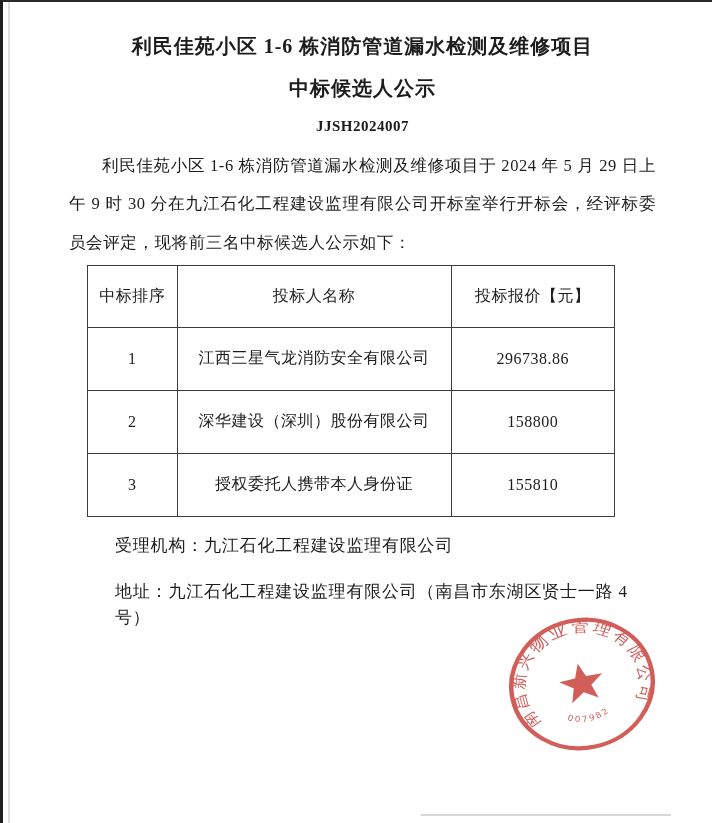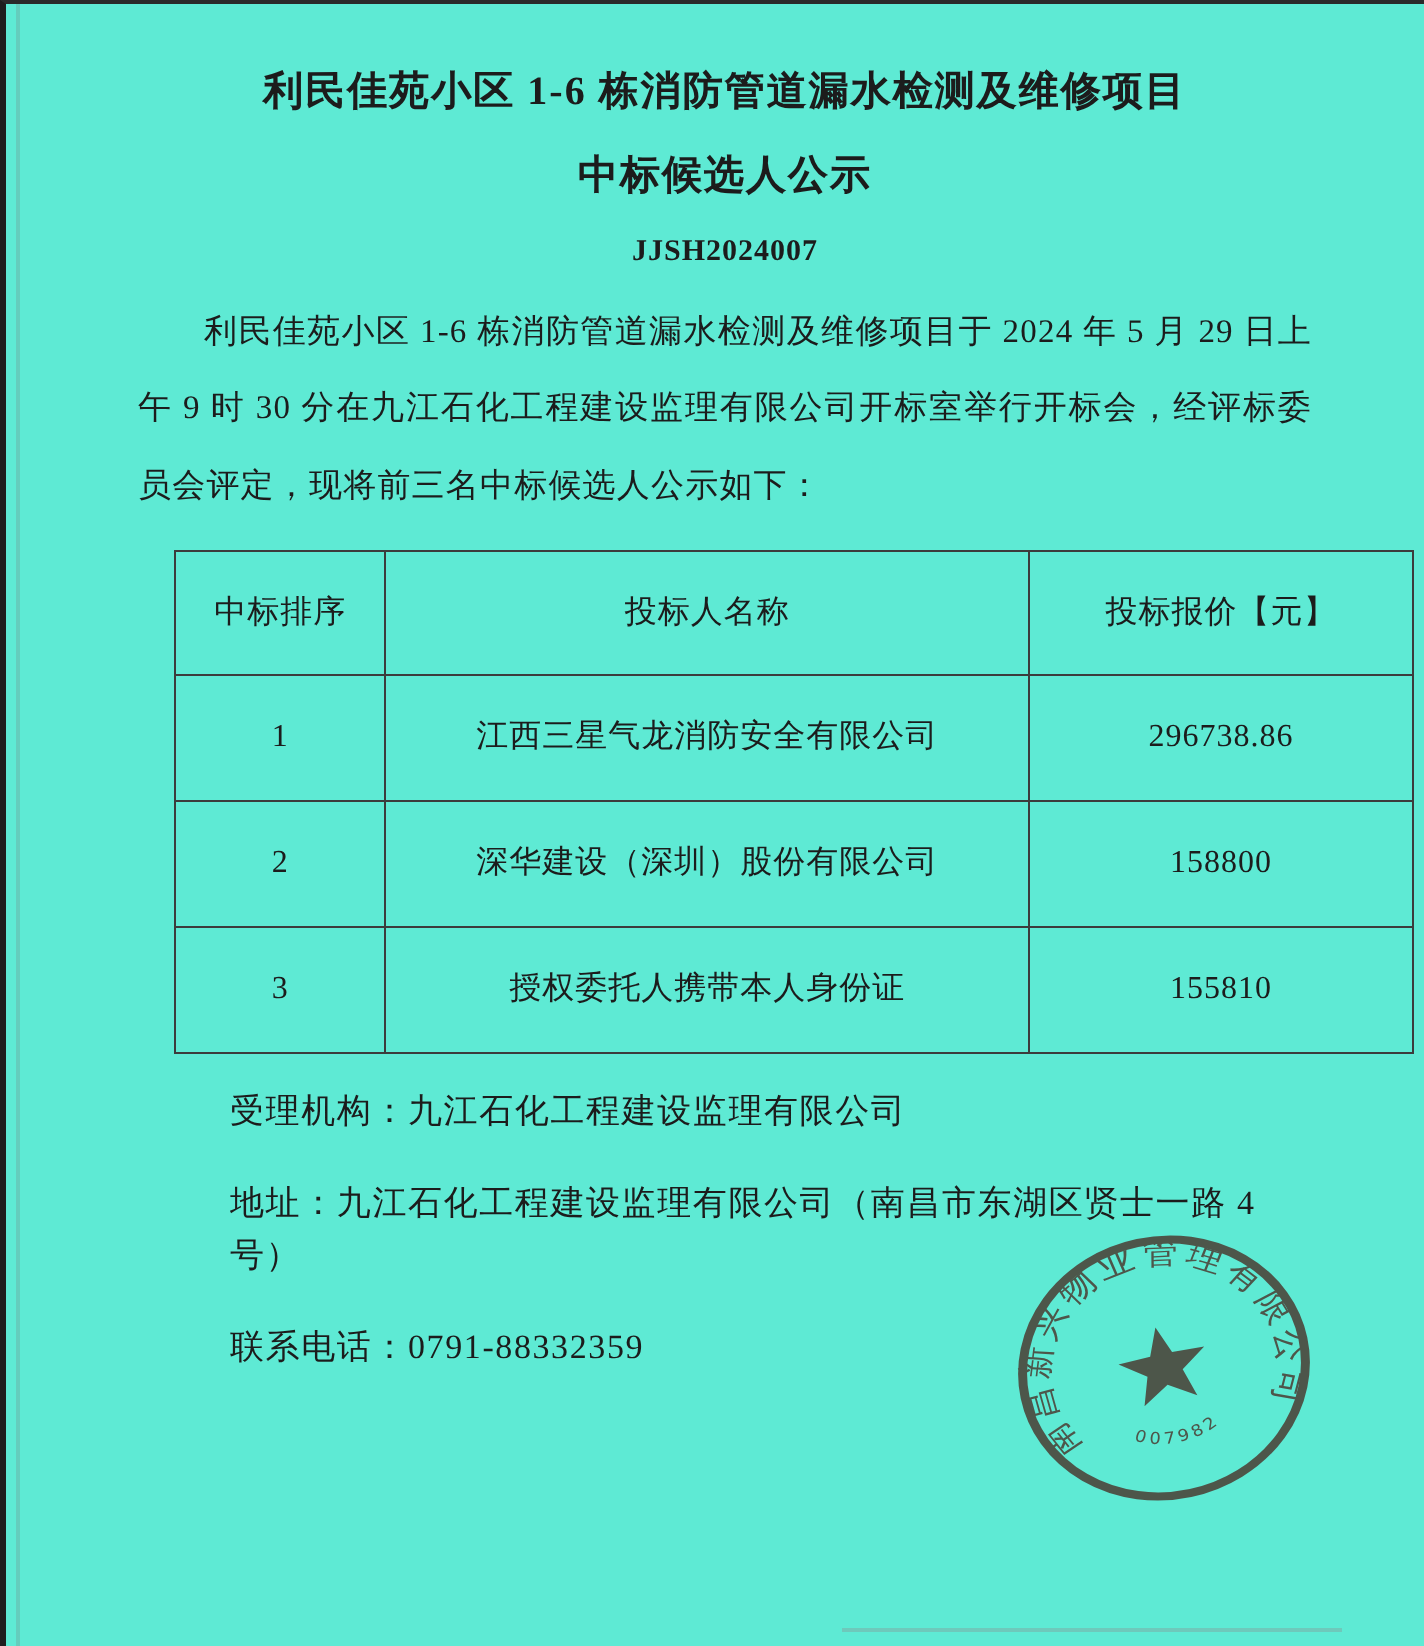"利民佳苑小区 1-6 栋消防管道漏水检测及维修项目" .page { background: #5eead4 -> #ffffff }
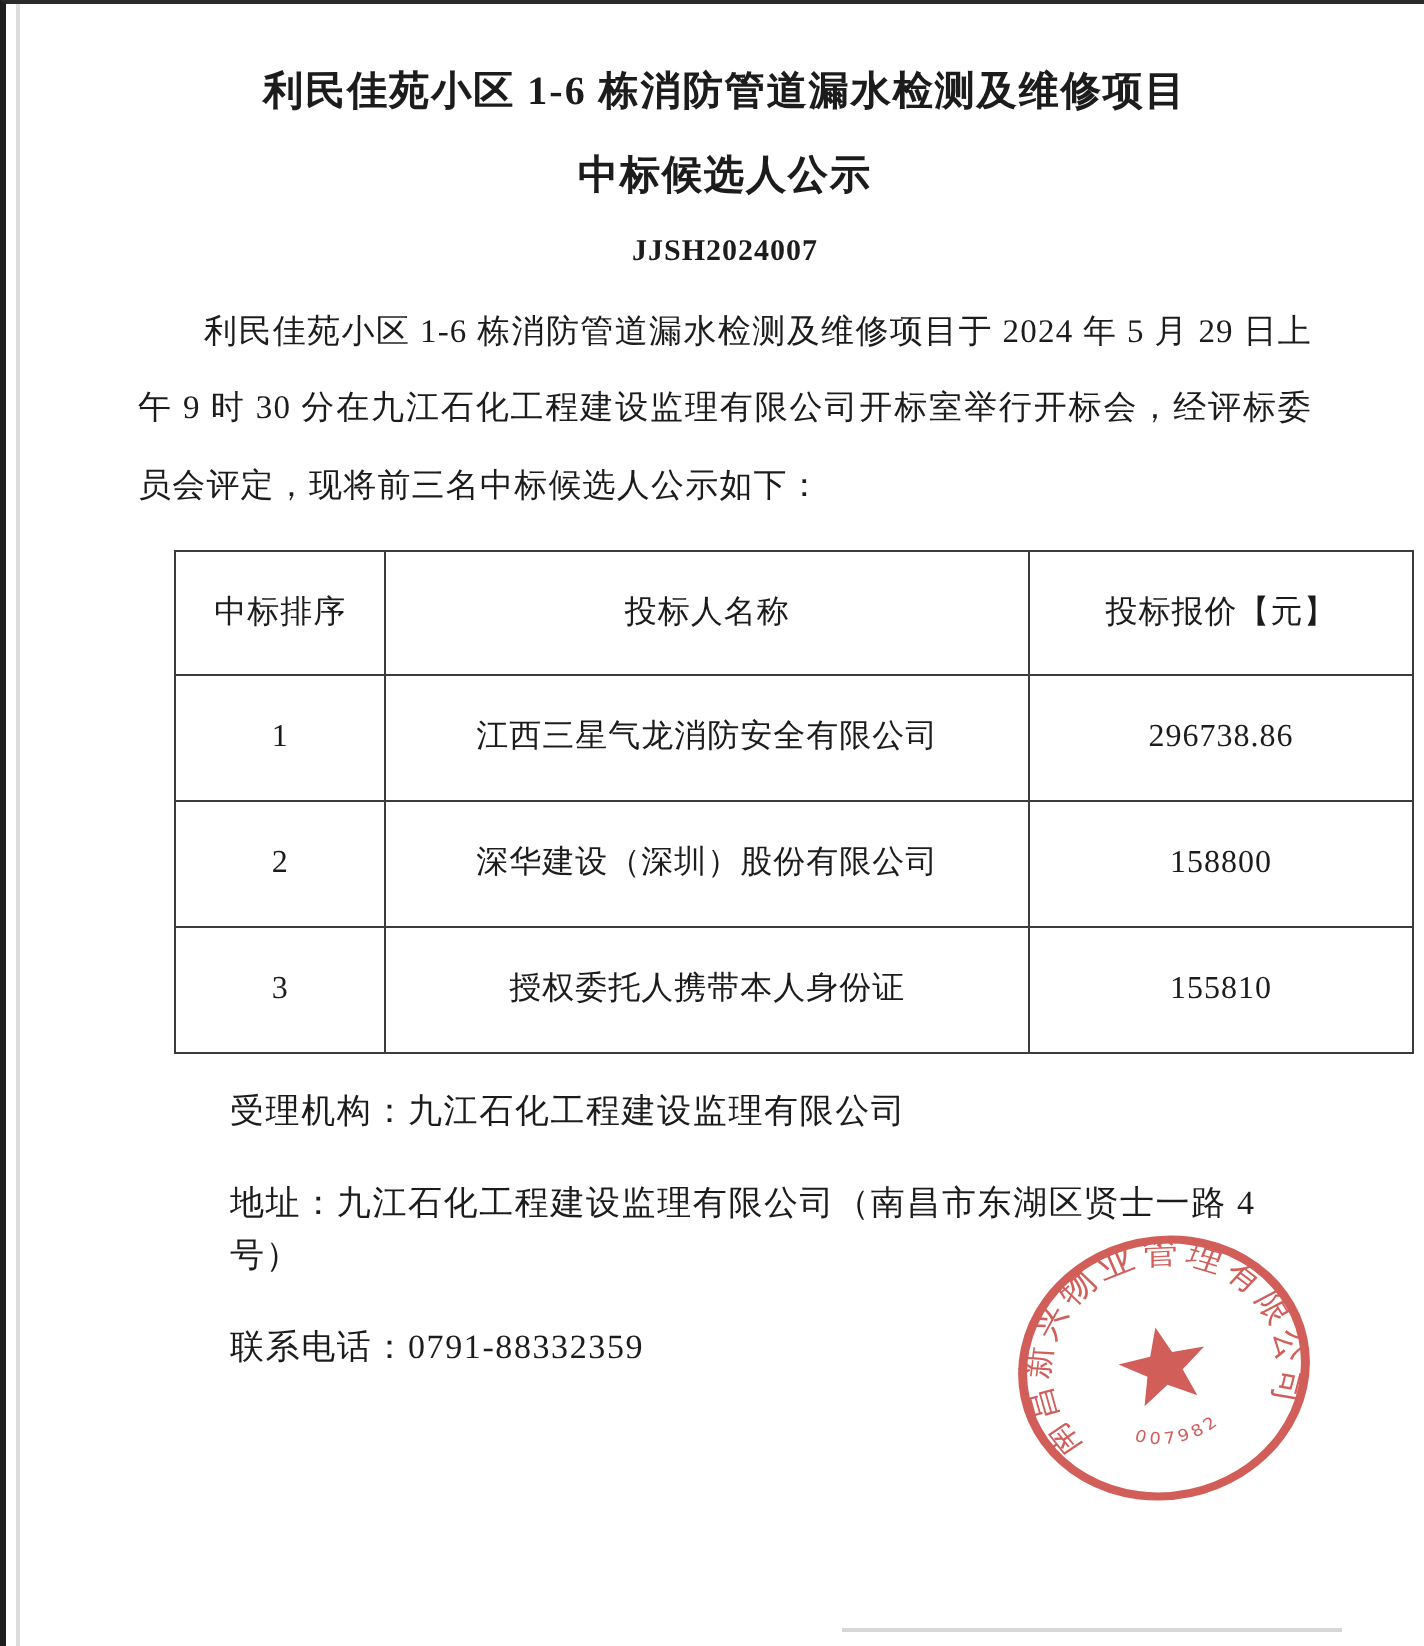"中标排序" table.bid-table { margin-top: 13px -> 3px; width: 620px -> 528px }
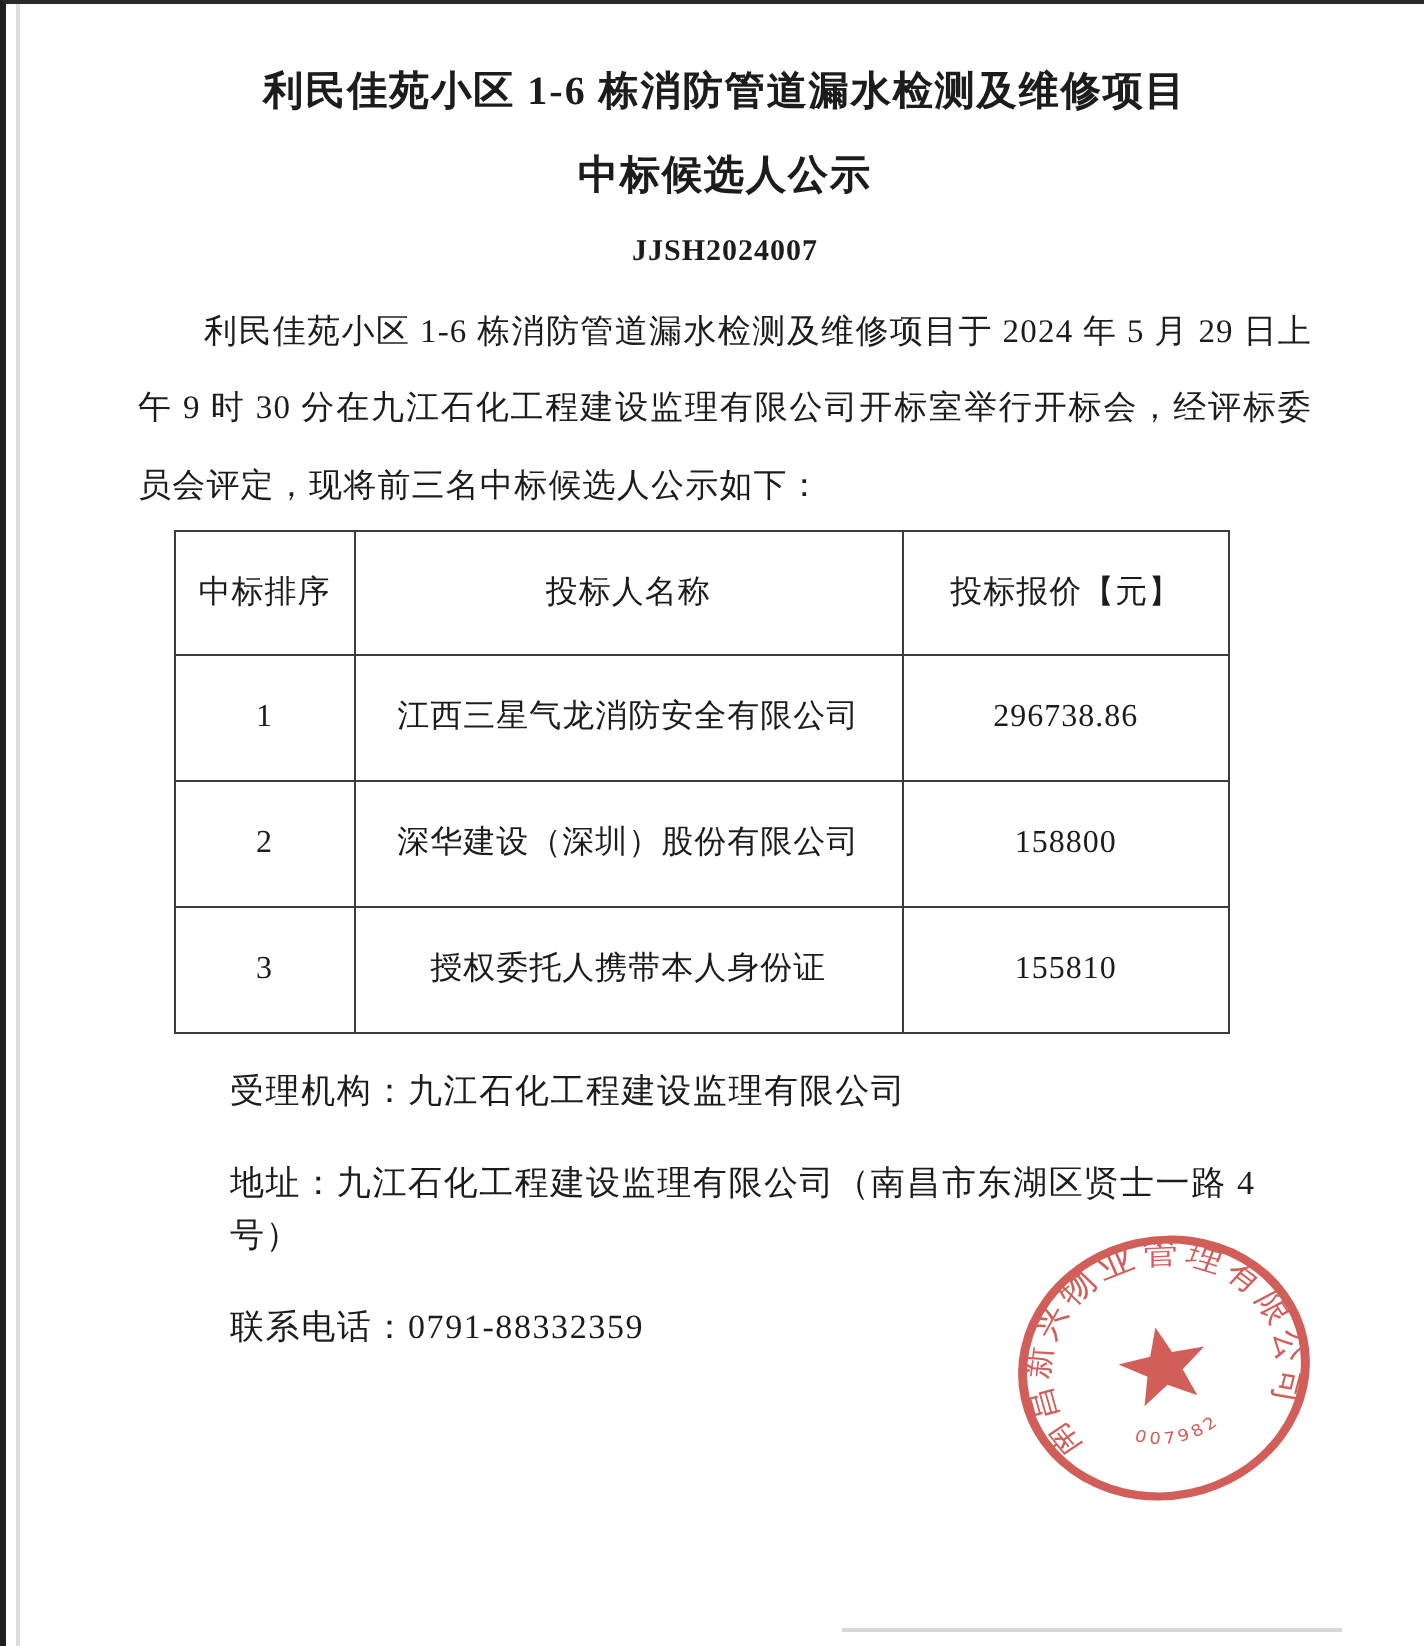"联系电话：0791-88332359" p.contact-line { html: <p>联系电话：0791-88332359</p> -> none }
